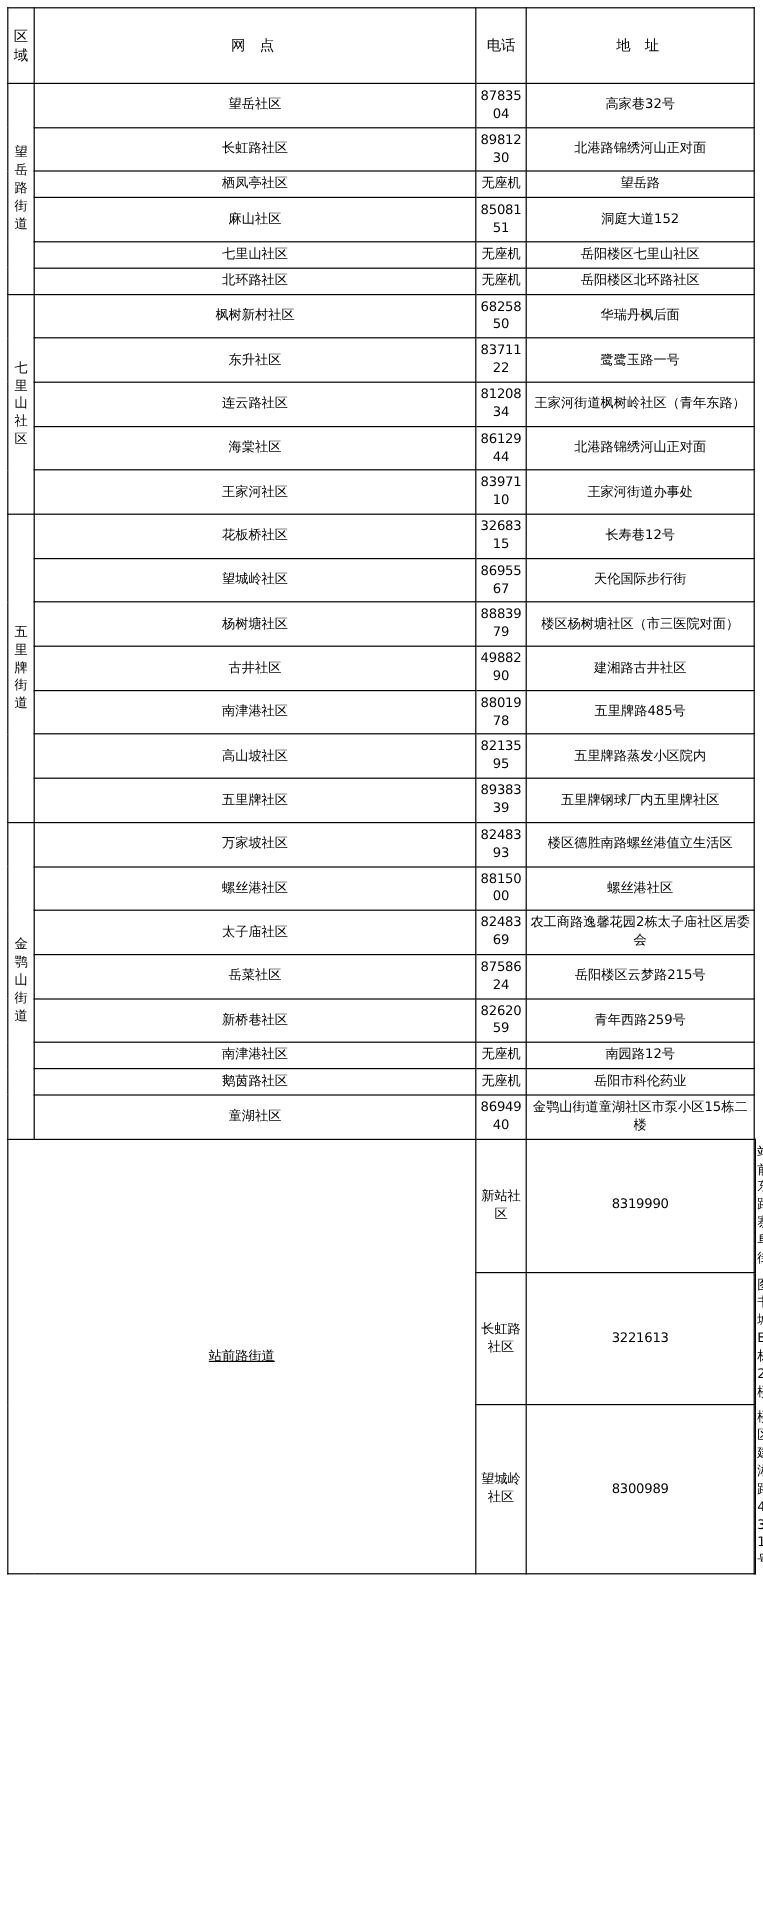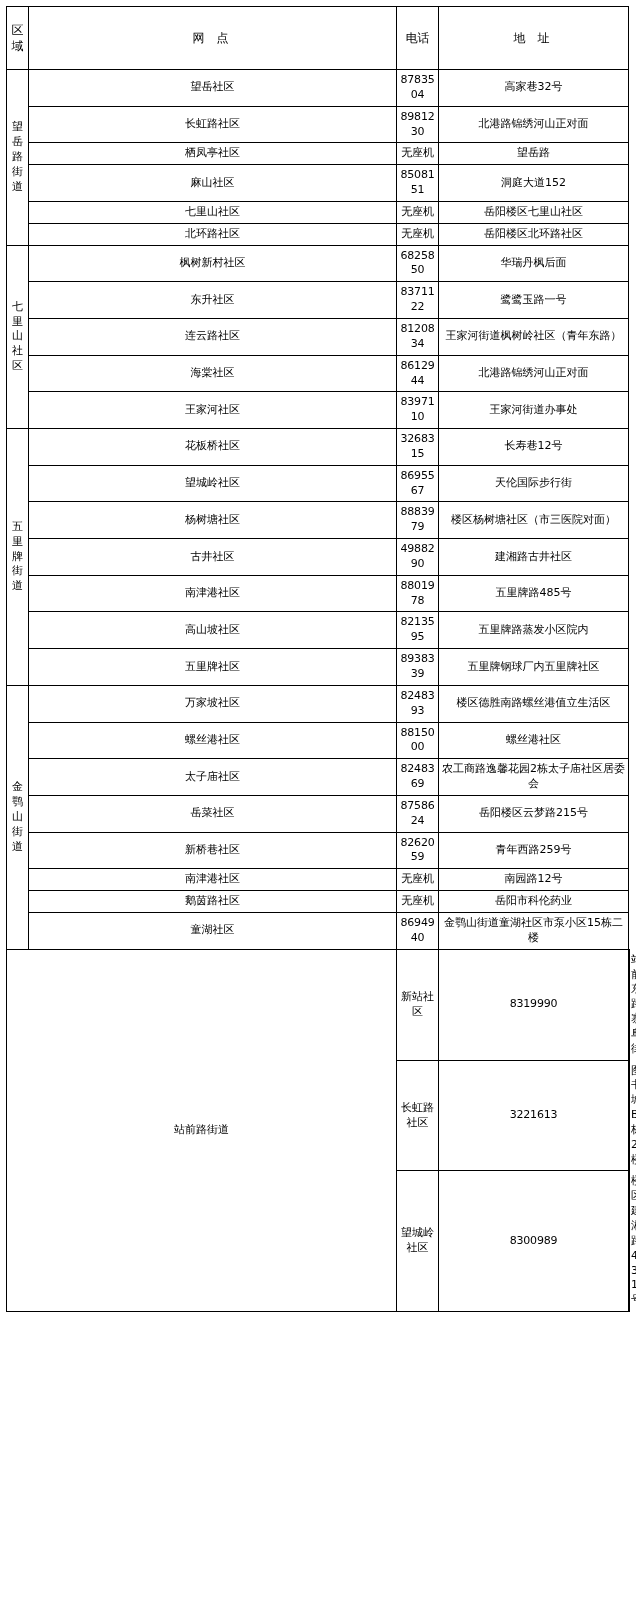"站前路街道" td.blk-name { text-decoration: none -> underline }
